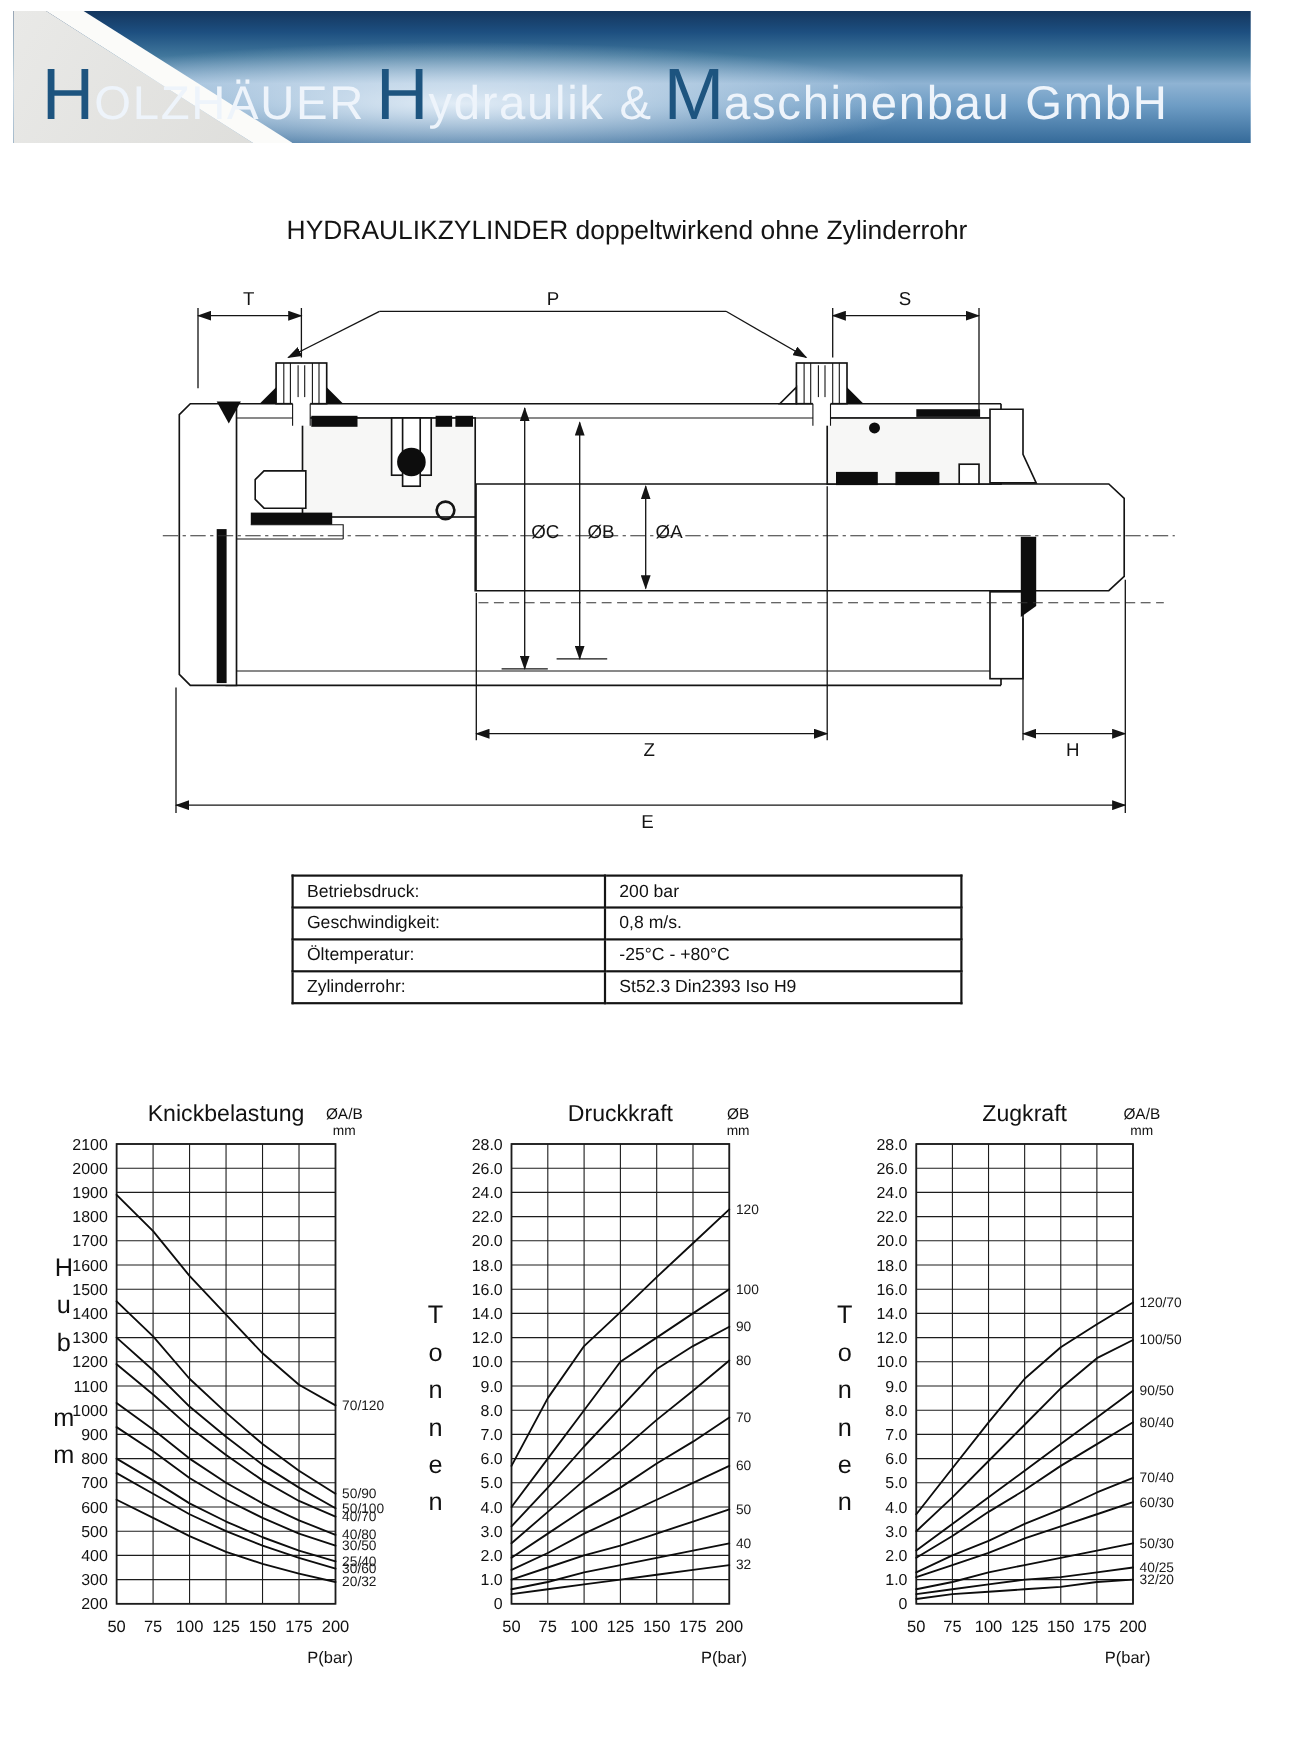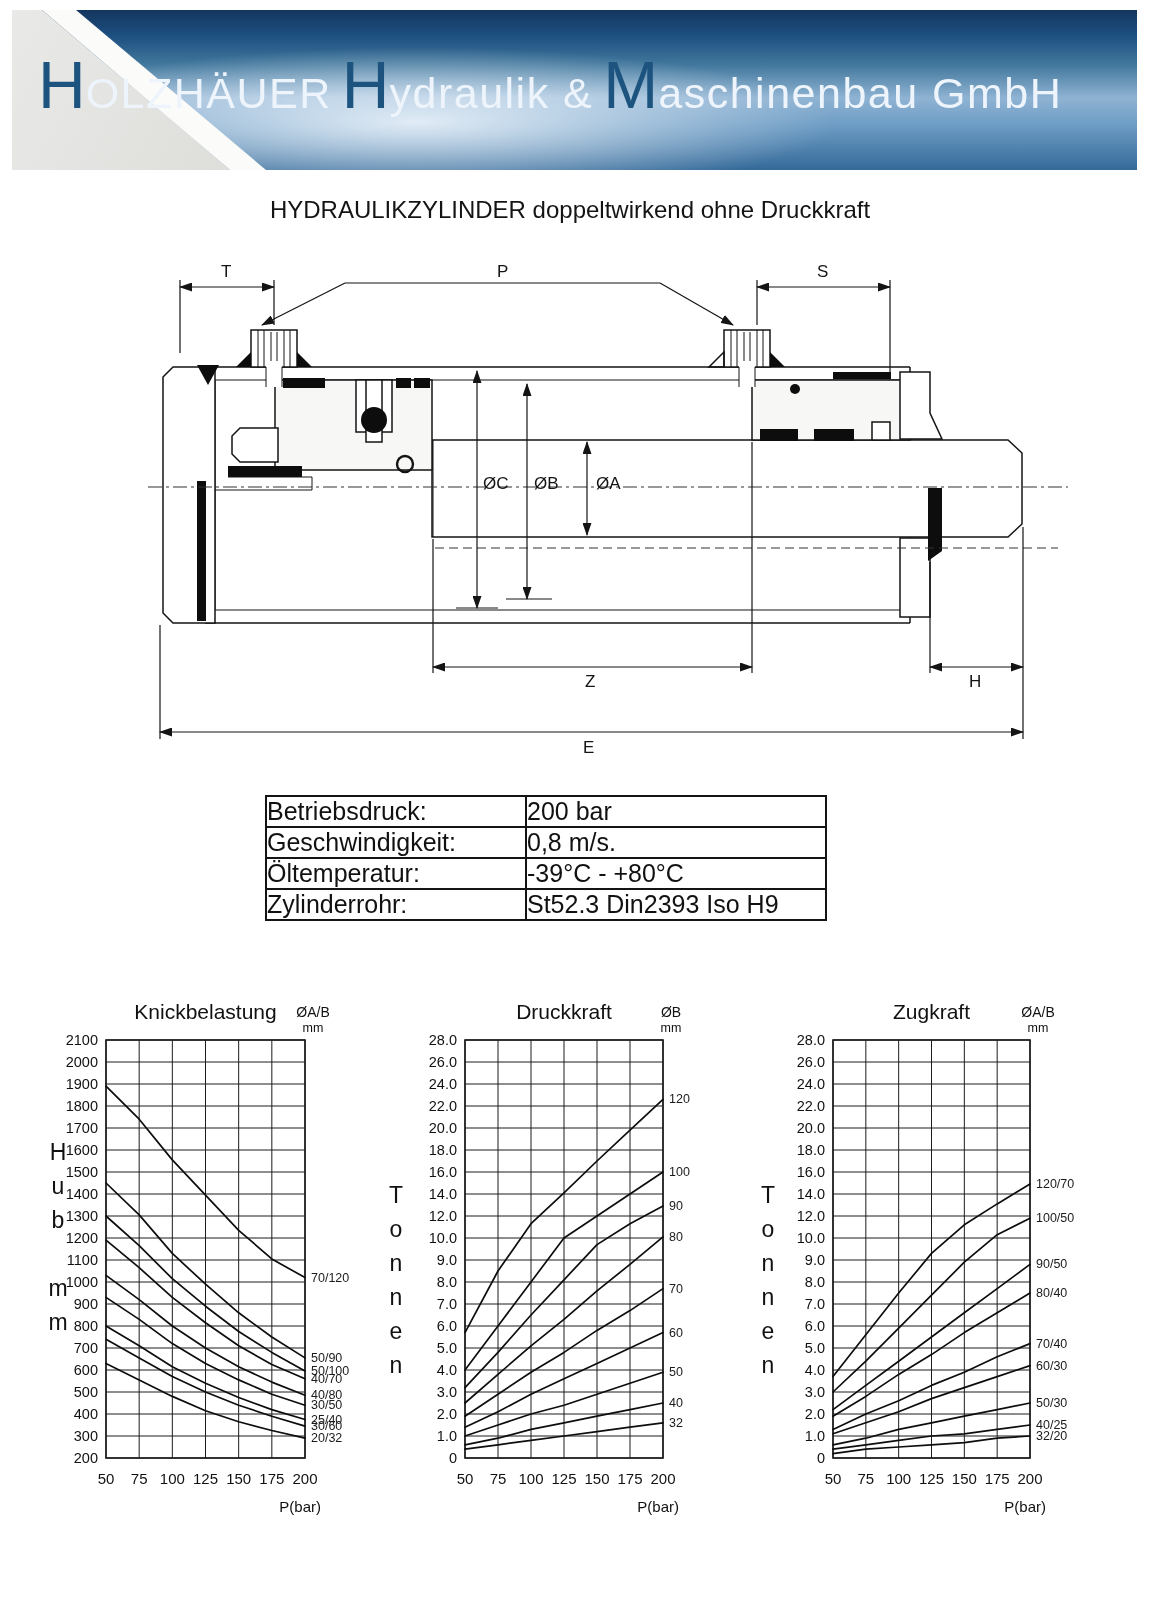"HOLZHÄUER Hydraulik & Maschinenbau GmbH" #banner { height: 160px -> 120px }
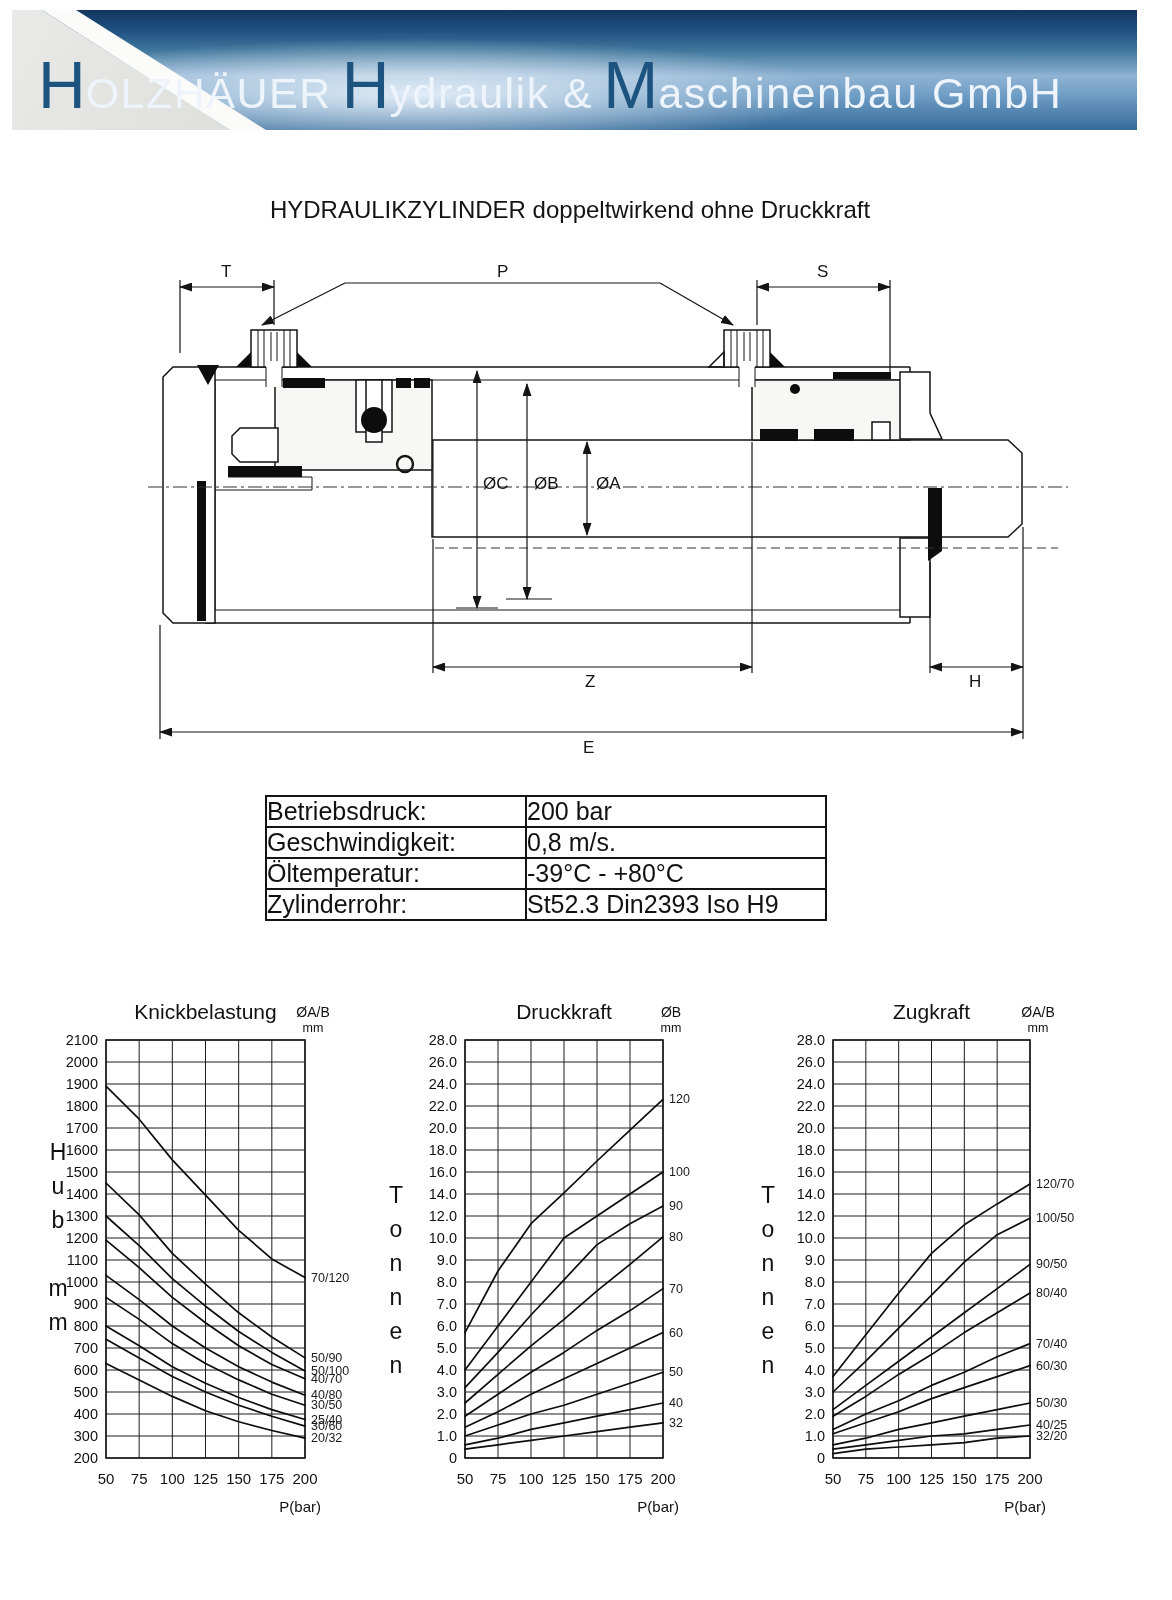"HYDRAULIKZYLINDER doppeltwirkend ohne" div { text: Druckkraft -> Zylinderrohr }
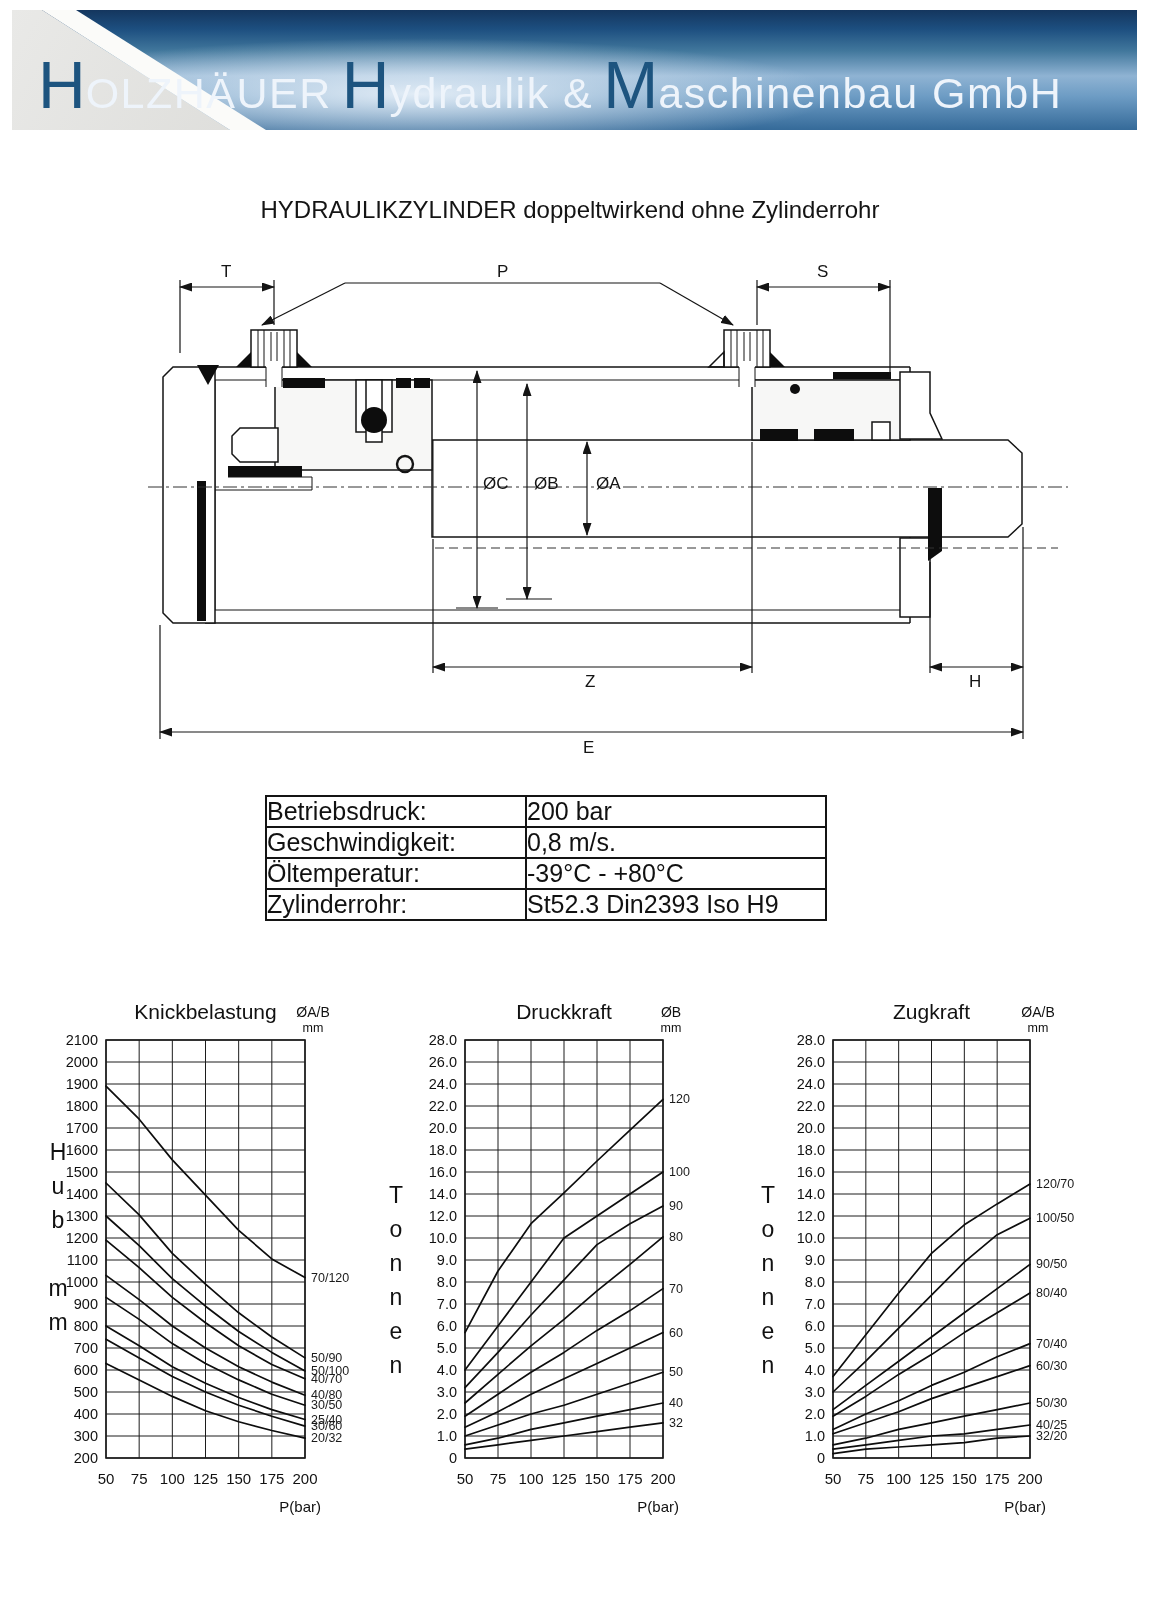"Betriebsdruck:" #spec td { font-size: 25px -> 16px; padding: 0 0 -> 0 12px }
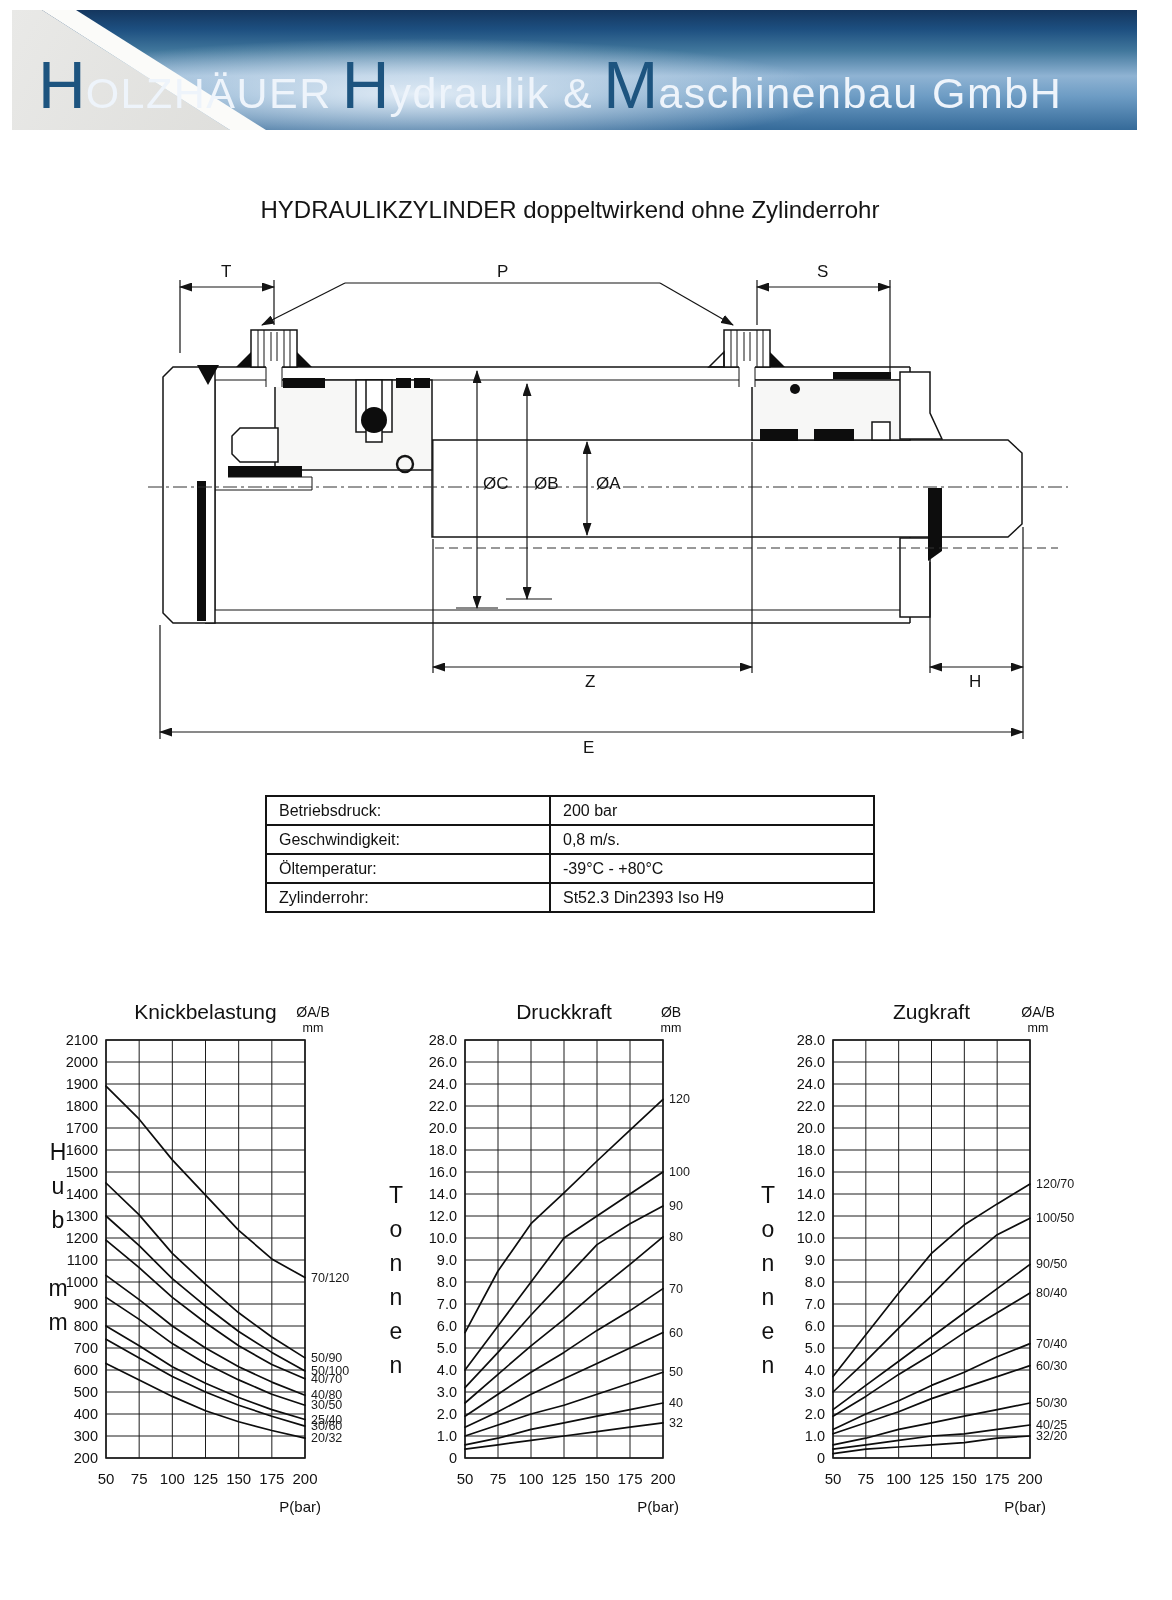"-39°C - +80°C" td.c2 { text: -39 -> -25 }
